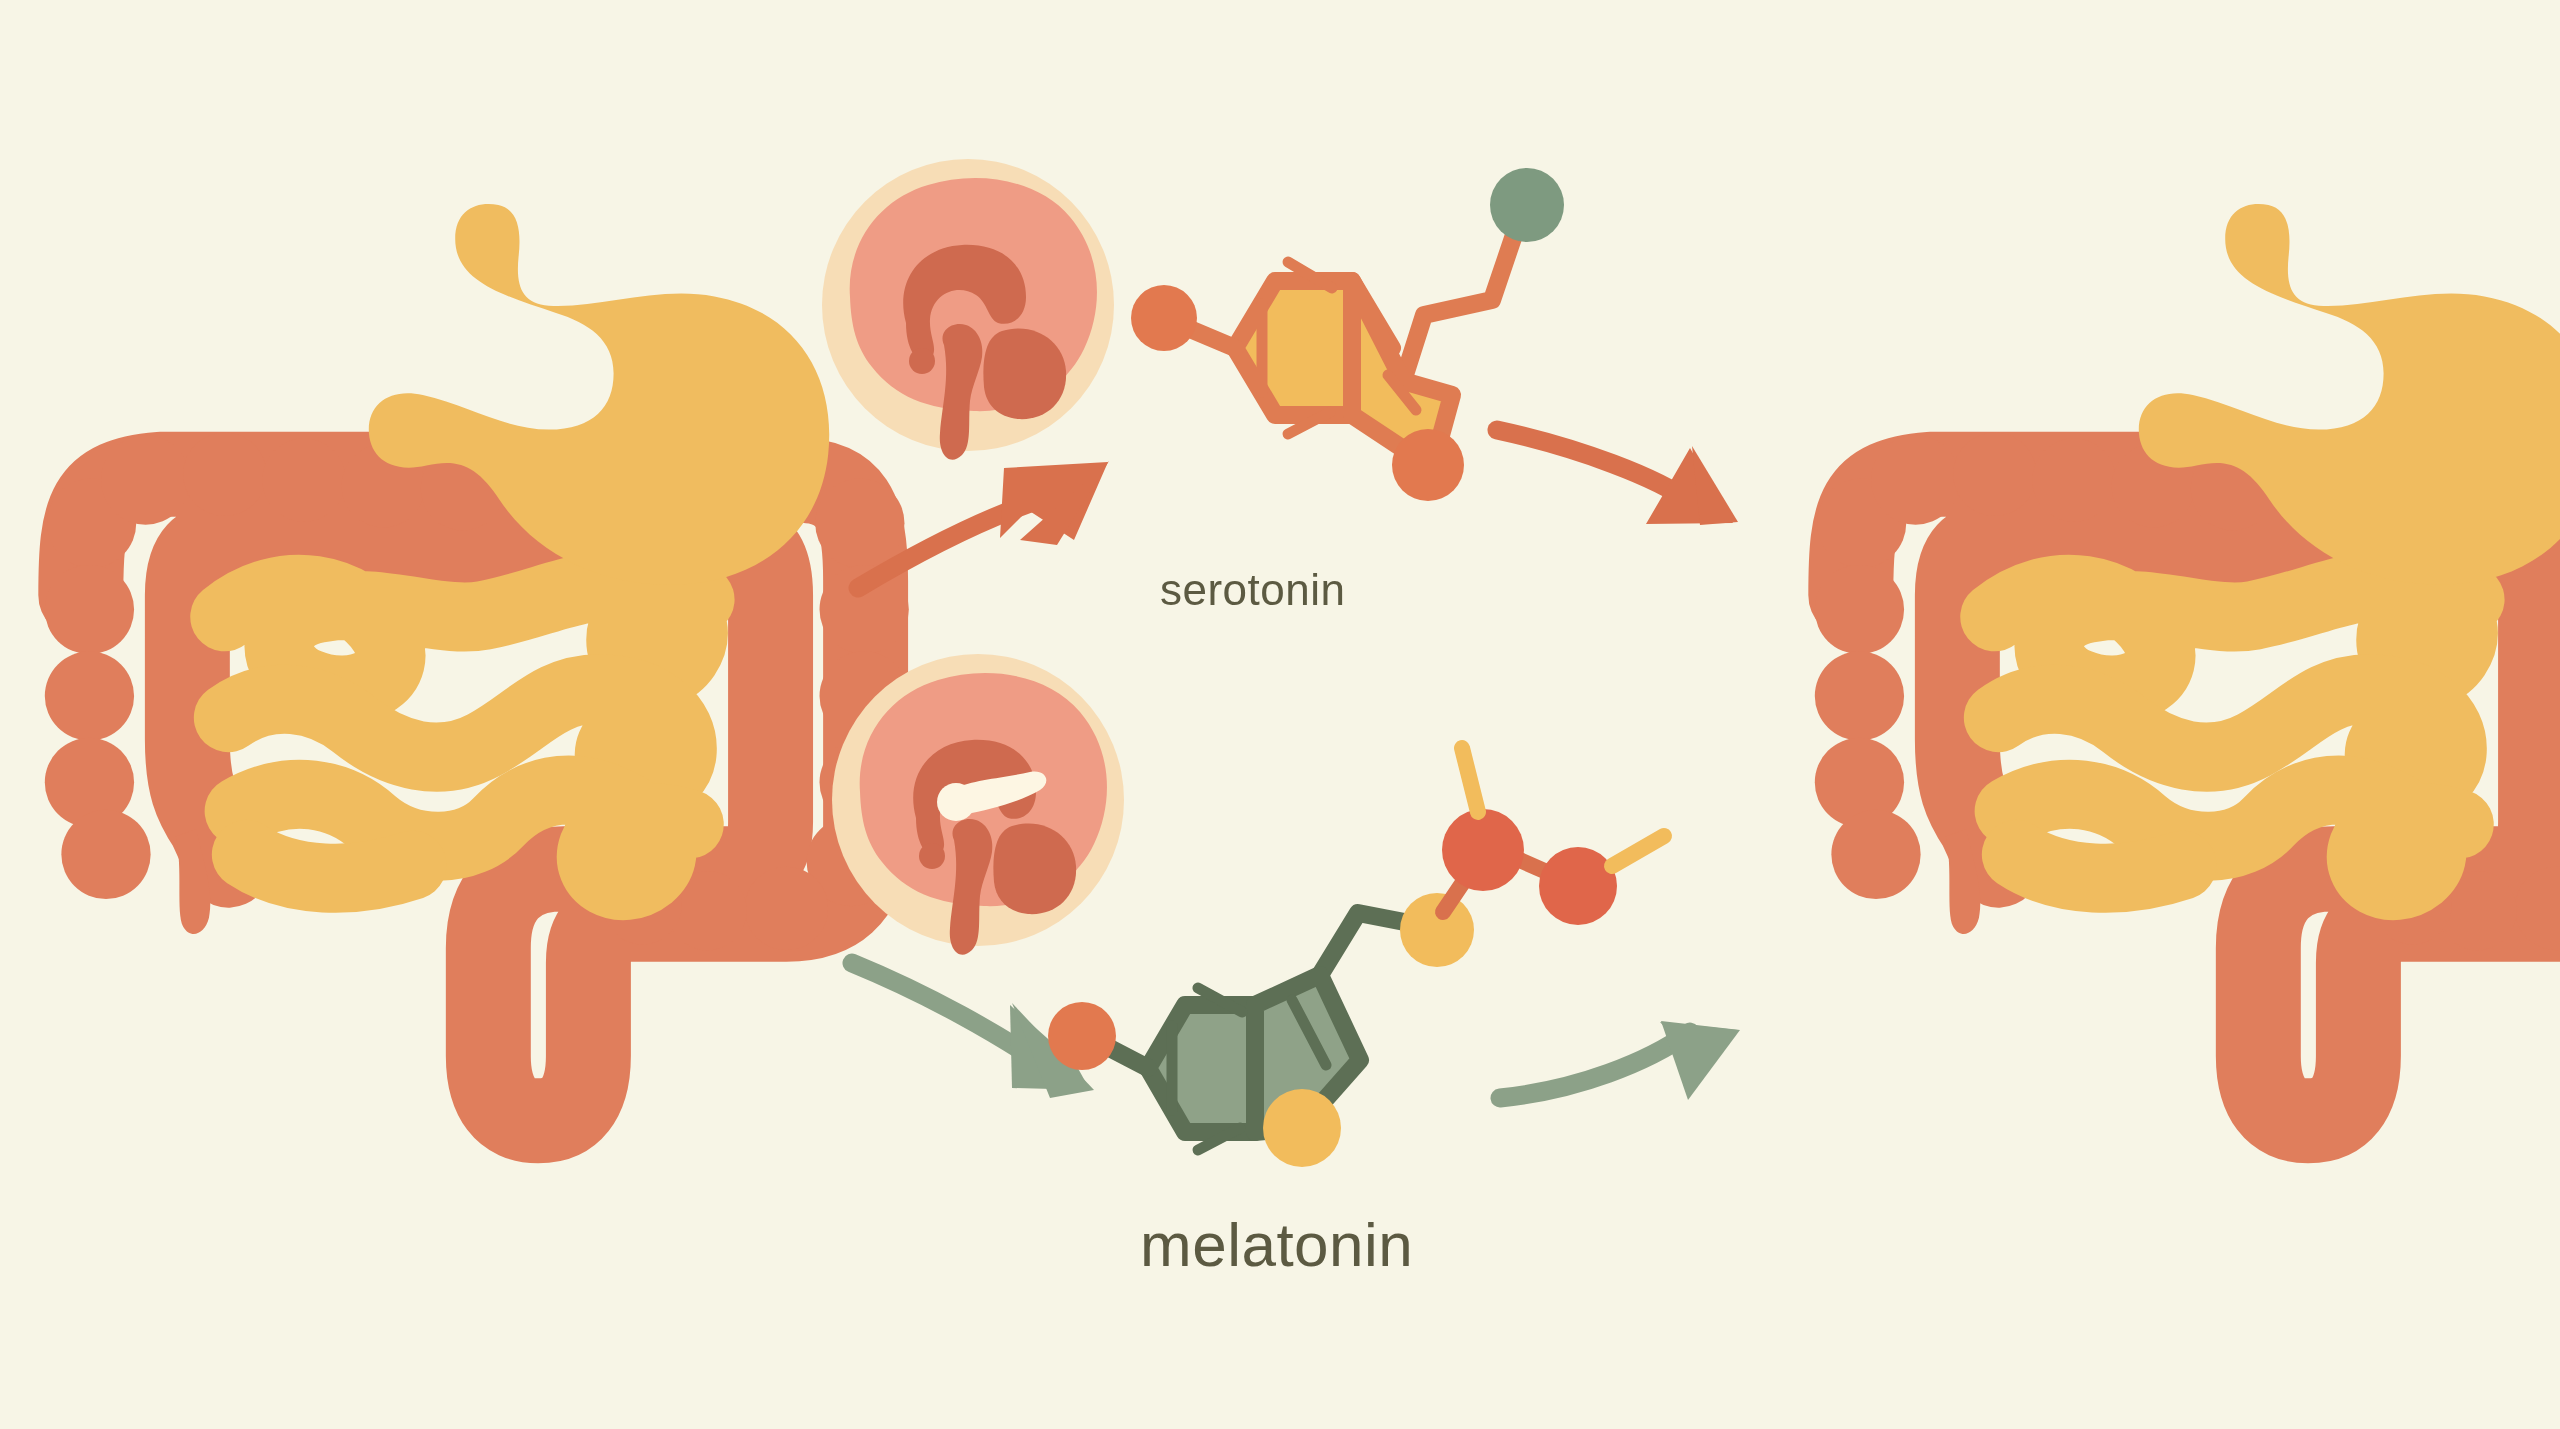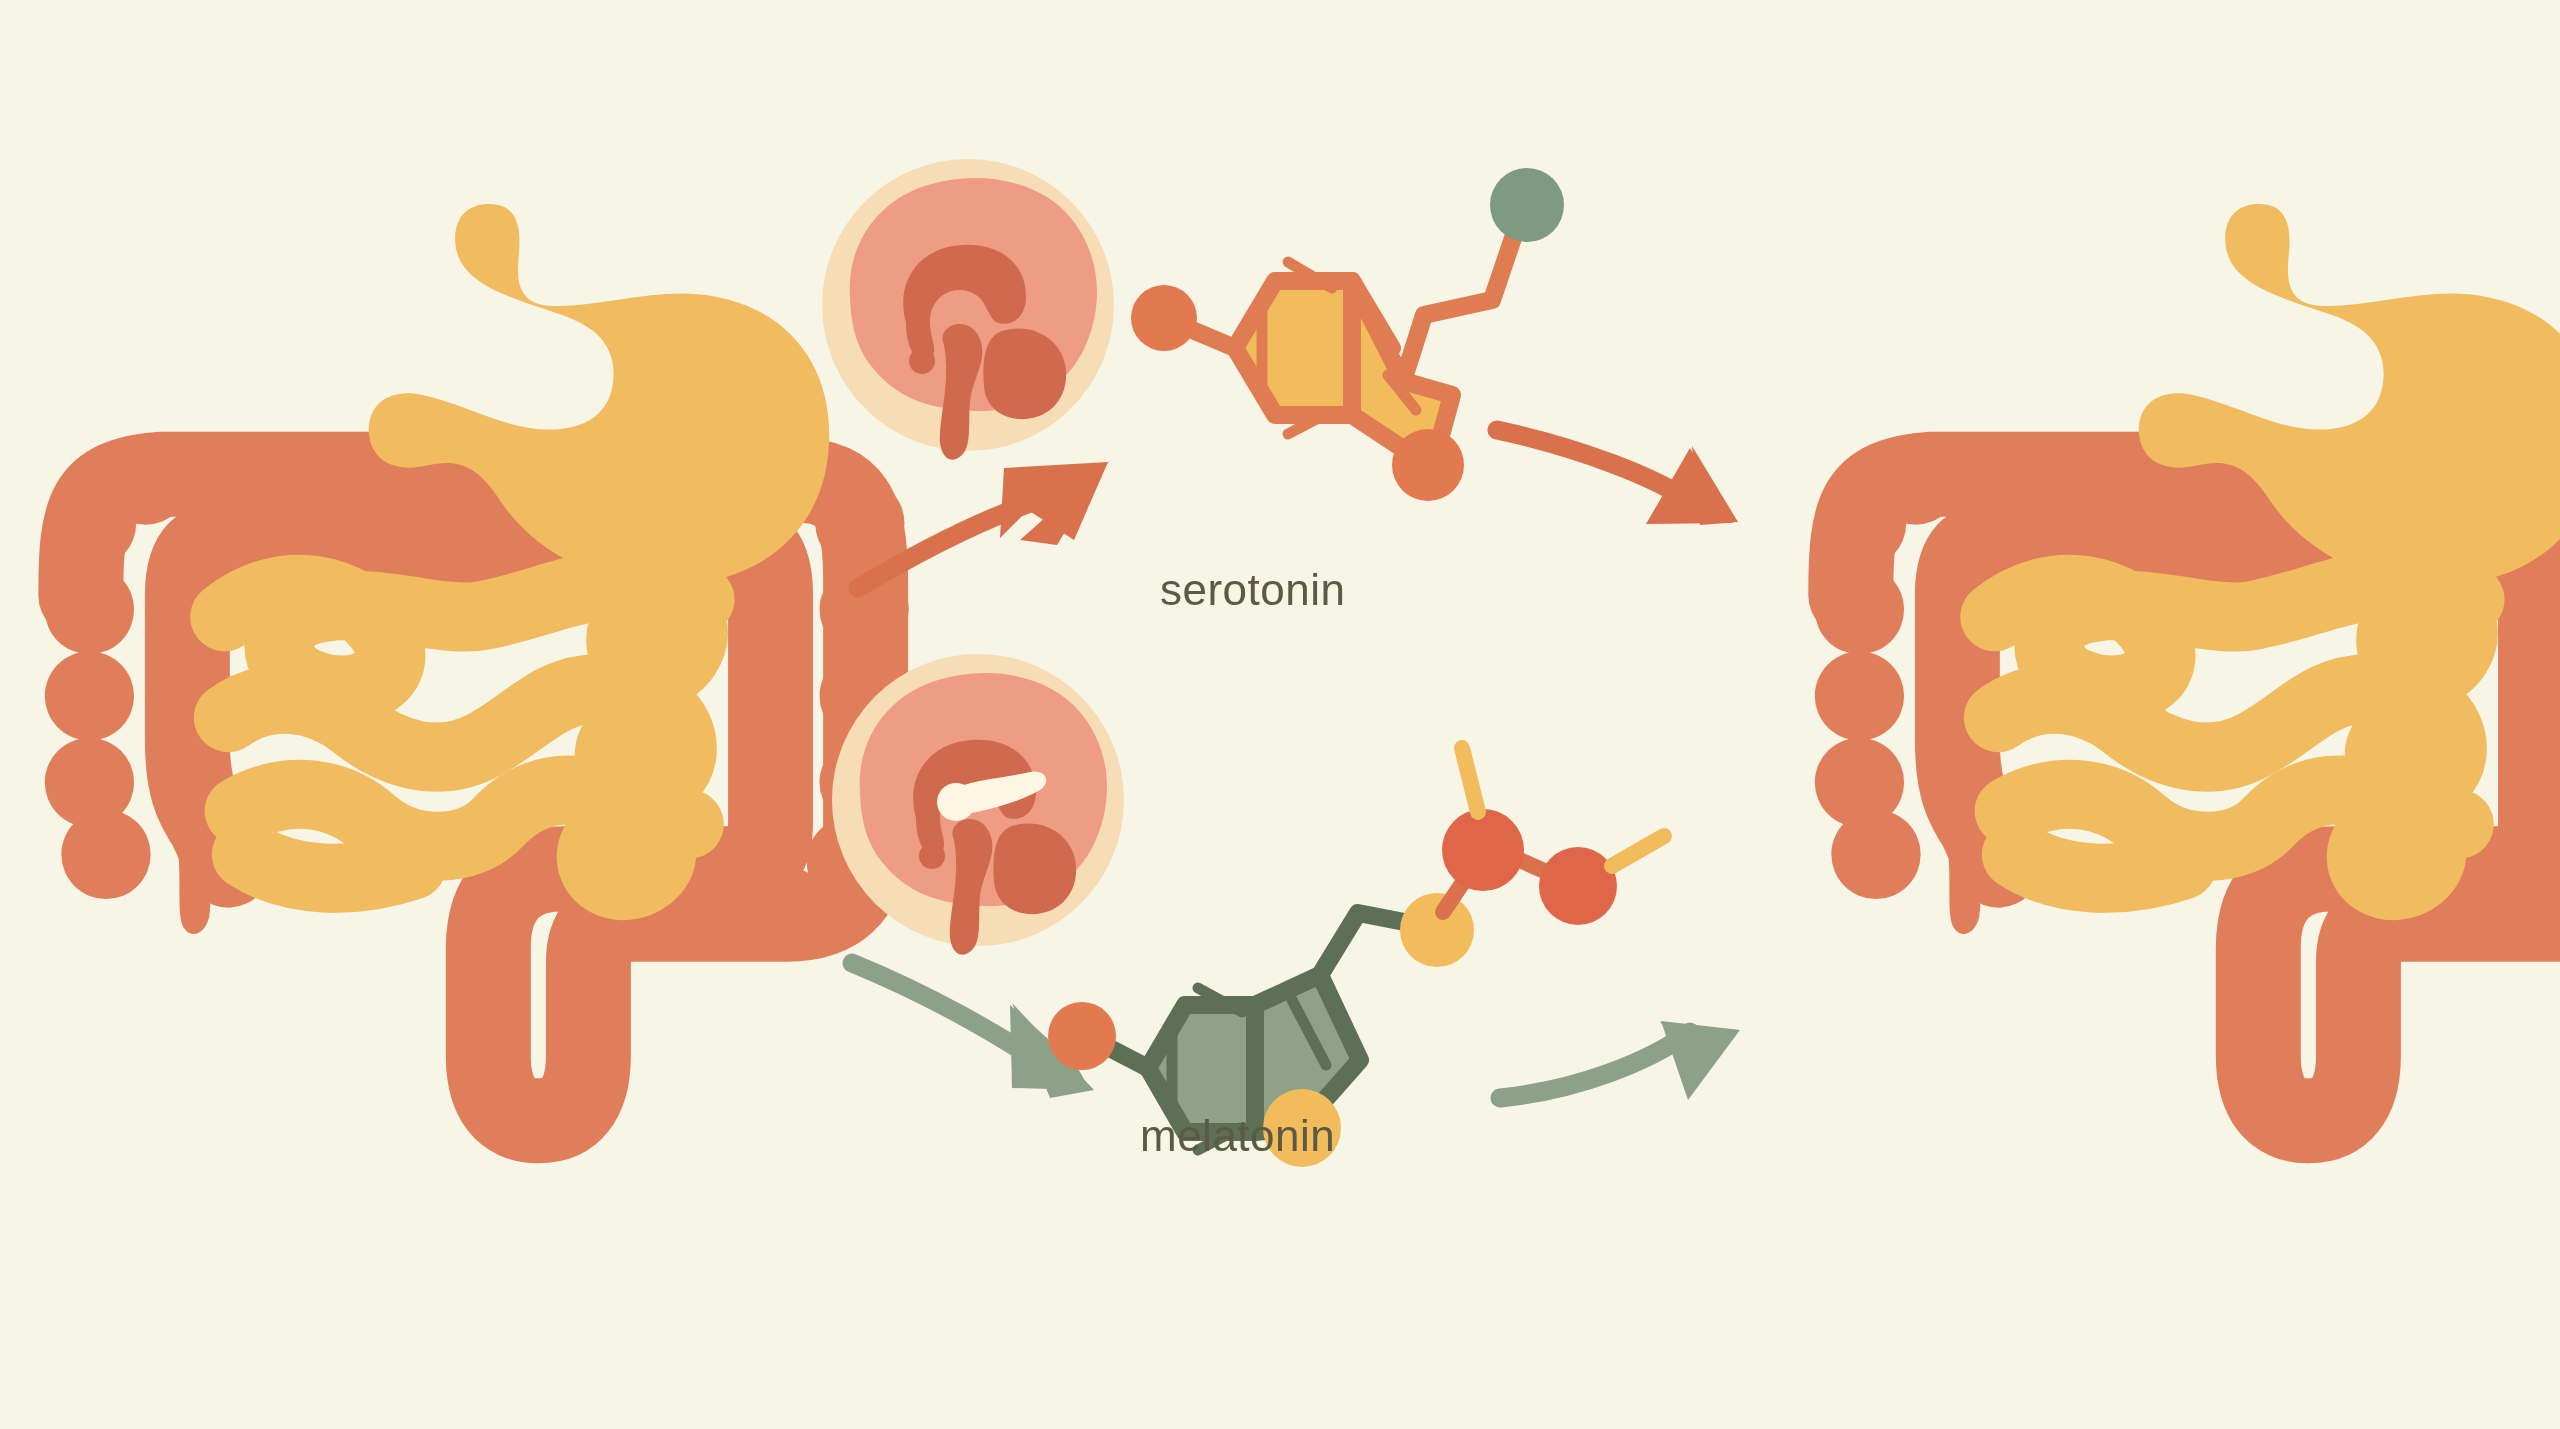"melatonin" #melatonin-label { font-size: 44px -> 62px; top: 1111px -> 1209px }
